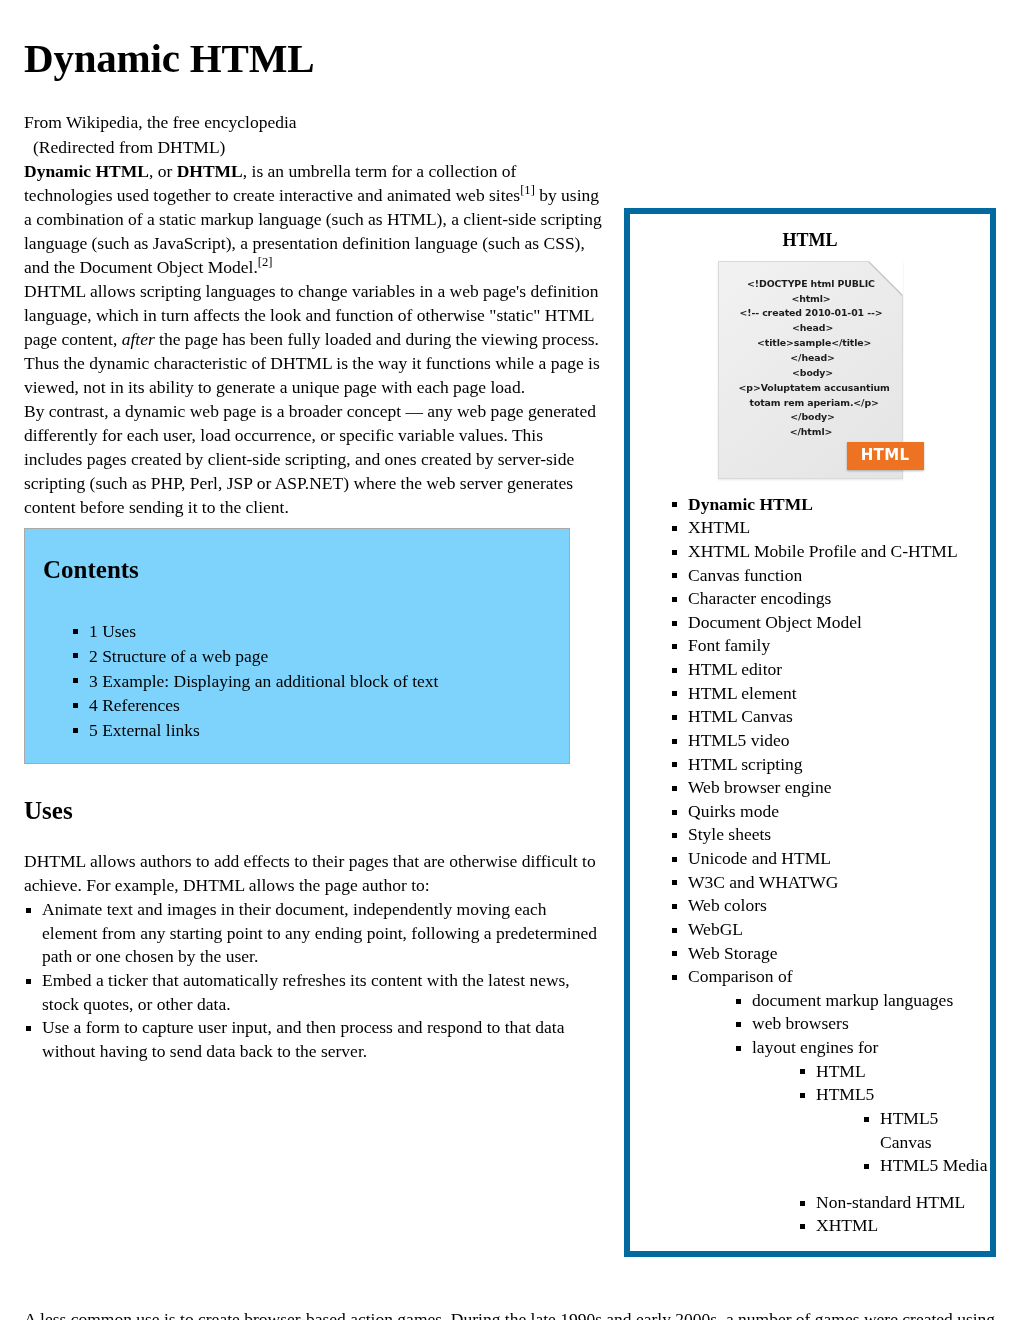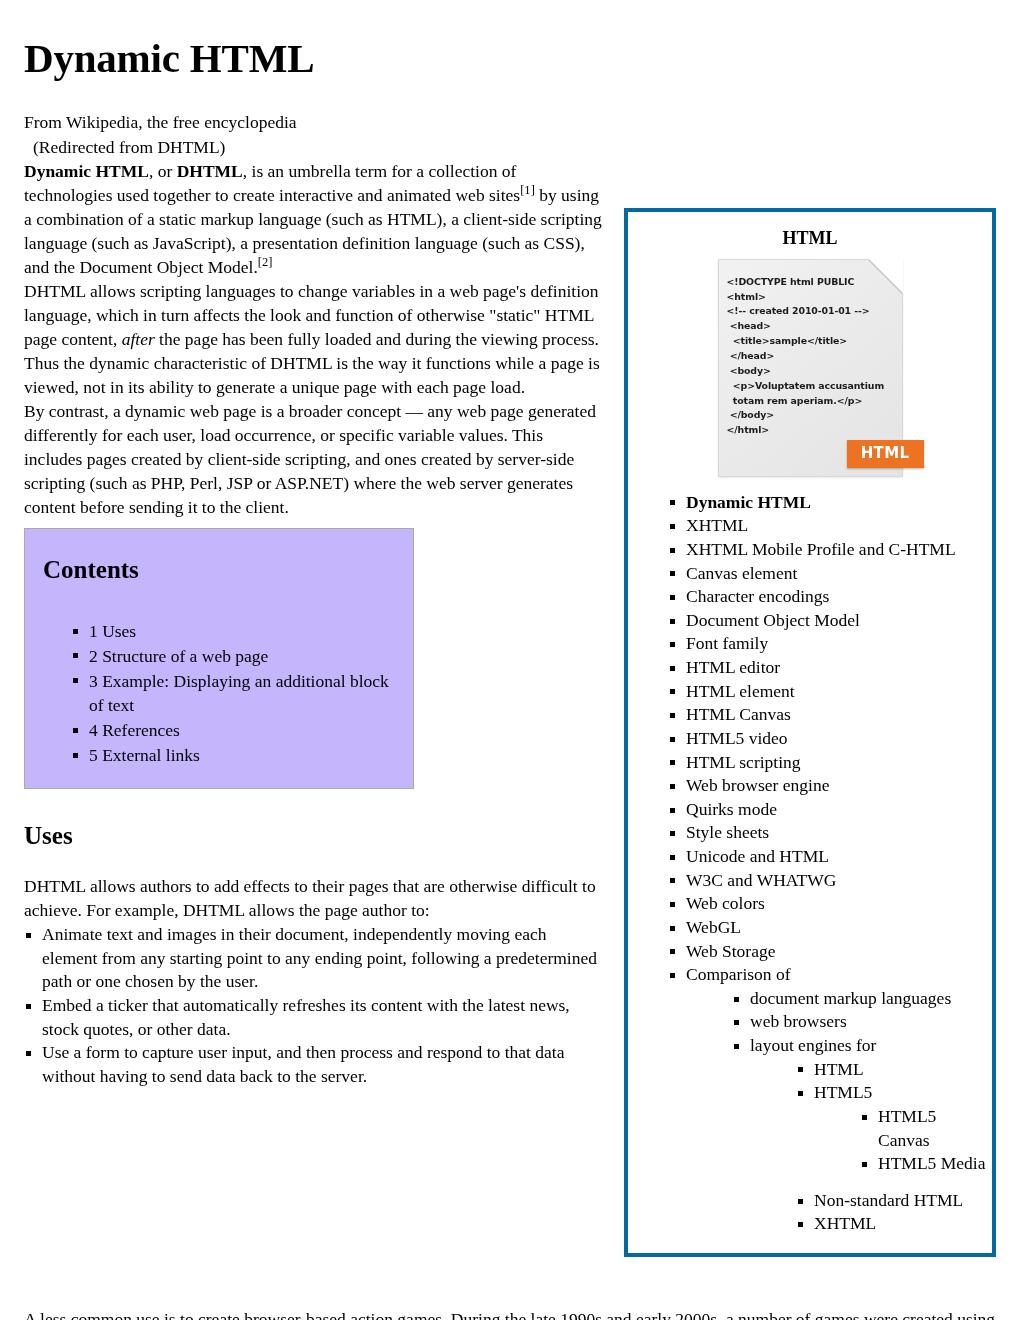"HTML" .infobox { border: 4px solid #0369a1 -> 6px solid #0369a1 }
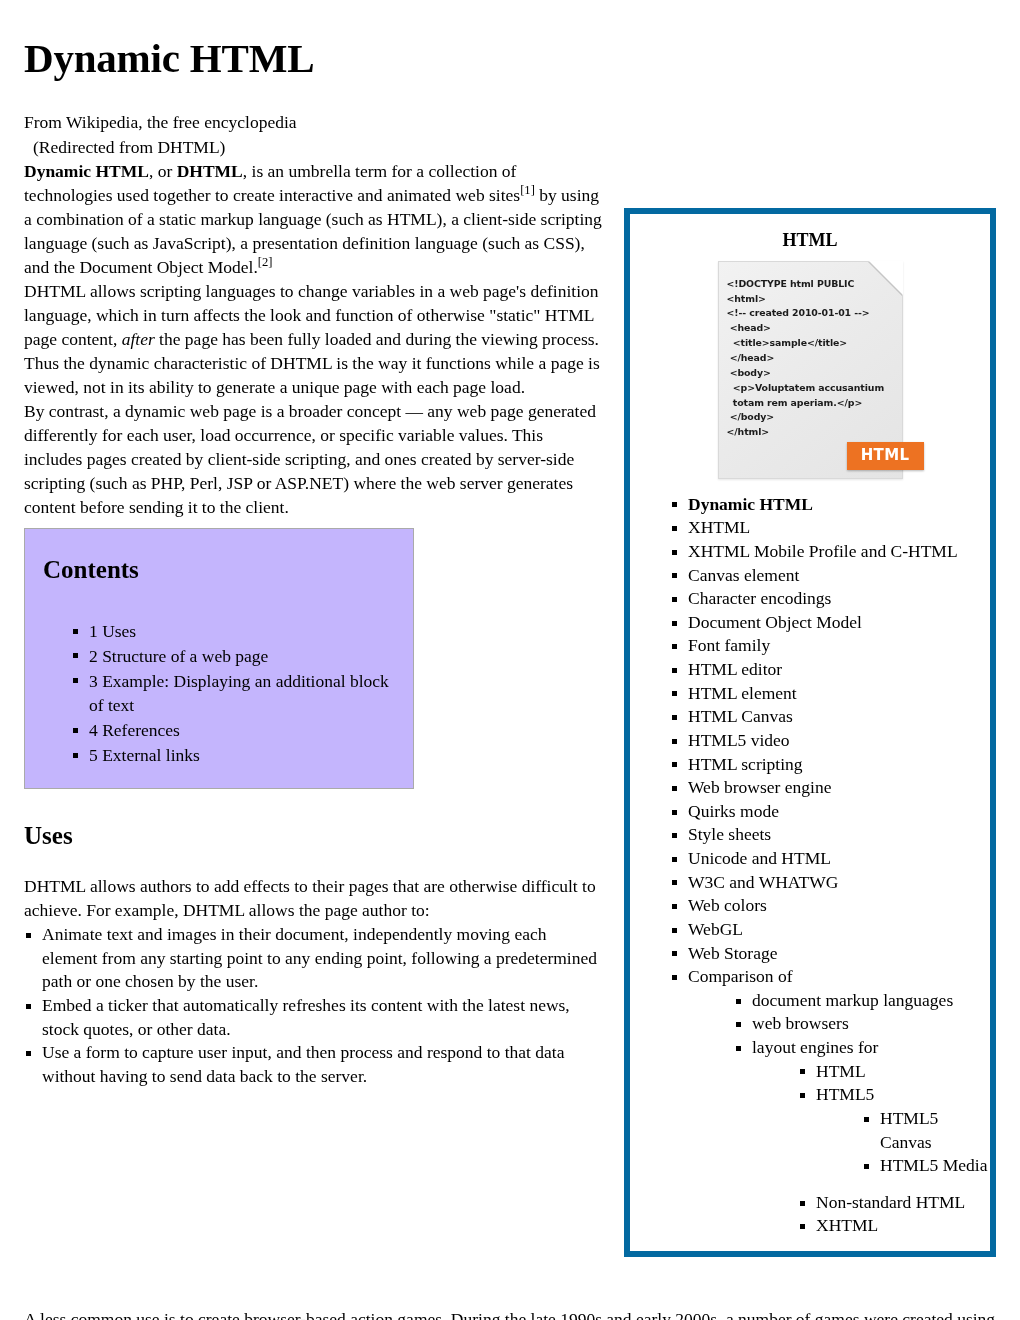"<!DOCTYPE html PUBLIC" .doc-code { text-align: none -> center }
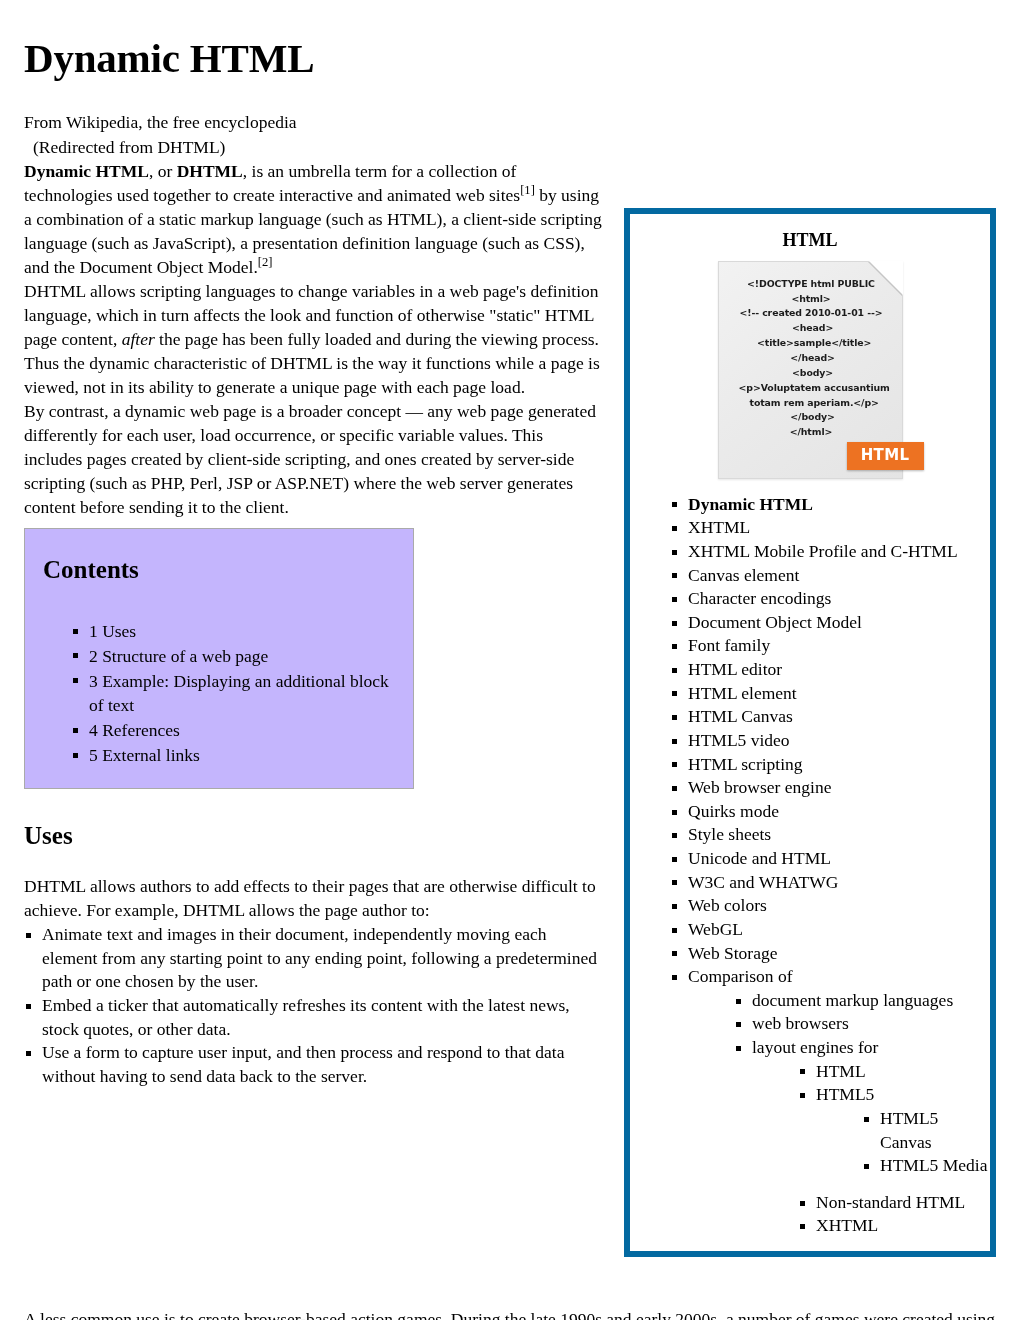"Contents" .toc { background: #c4b5fd -> #7dd3fc; width: 390px -> 546px }
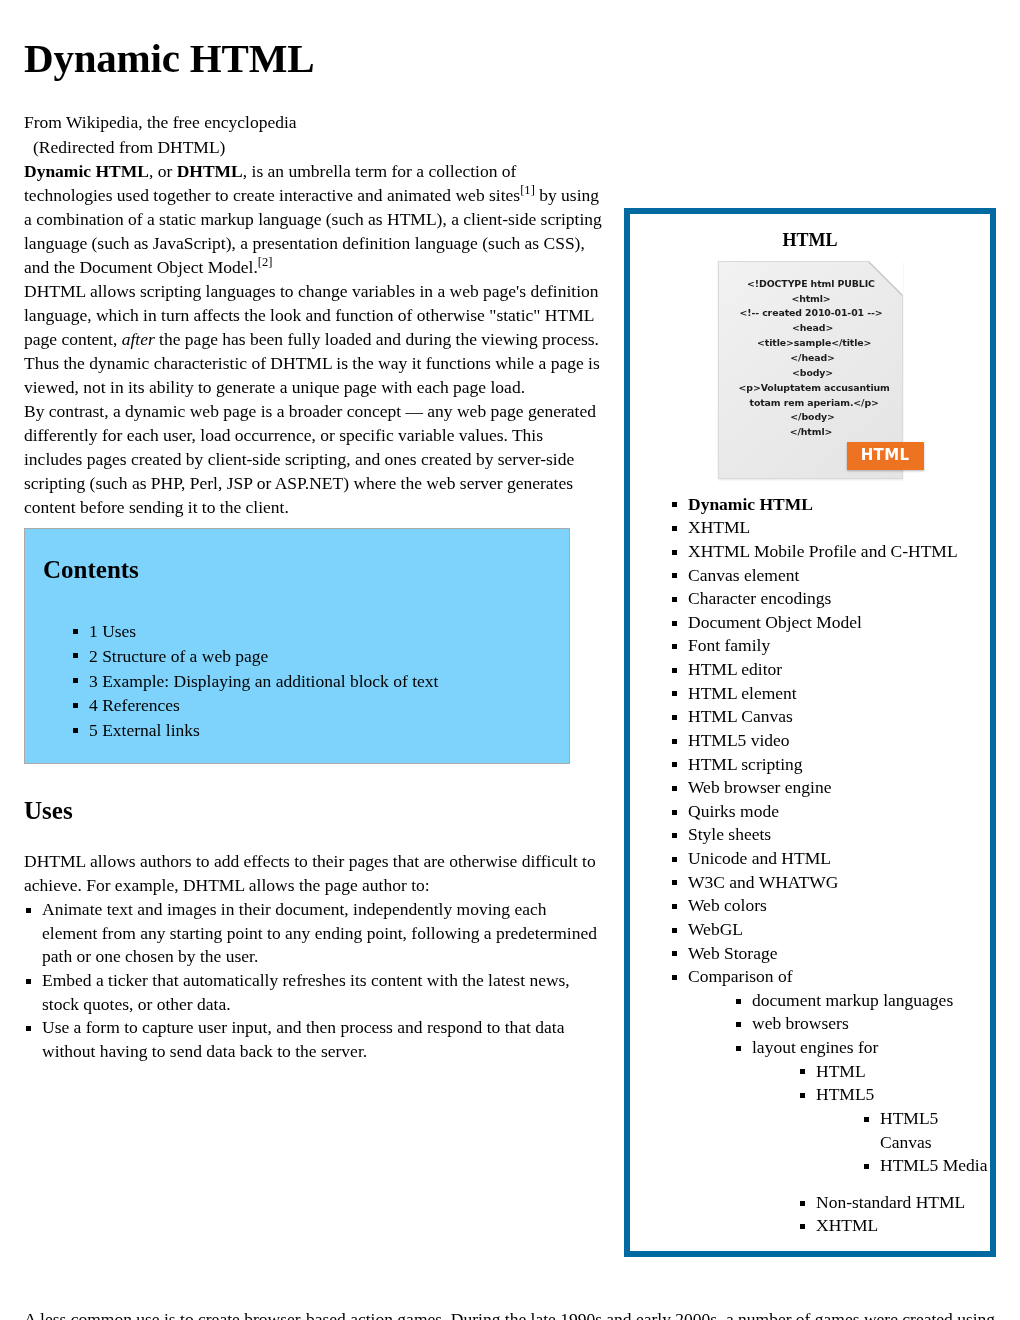"Canvas element" li { text: element -> function }
